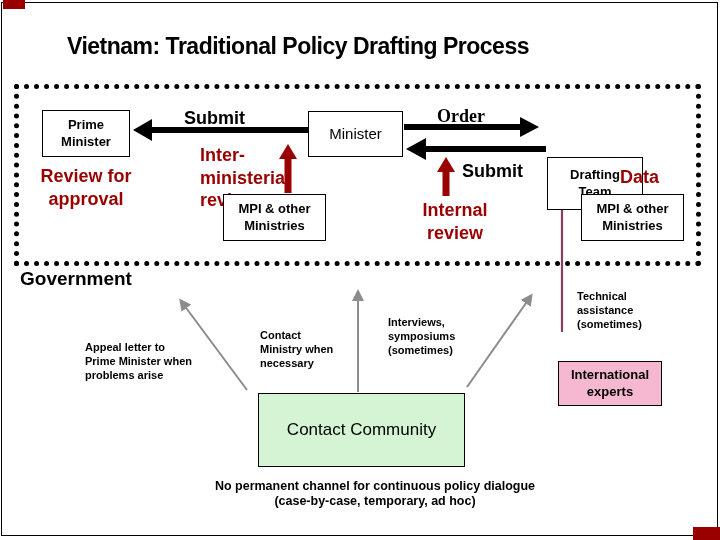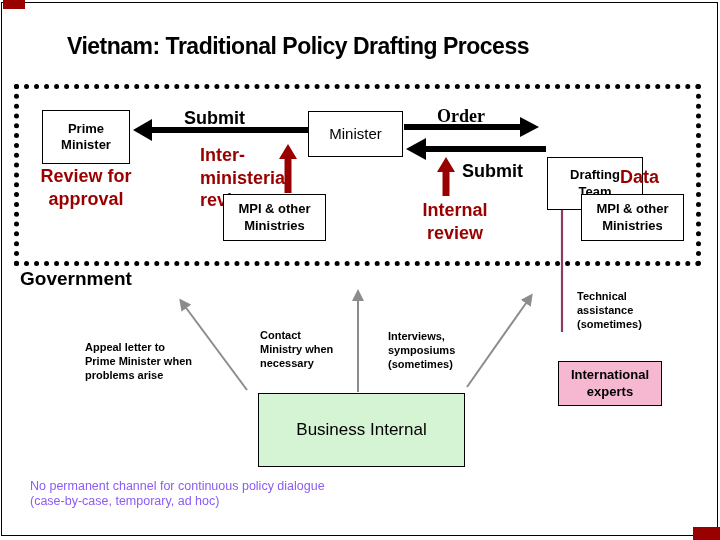"Prime" div.abs { height: 54px -> 47px }
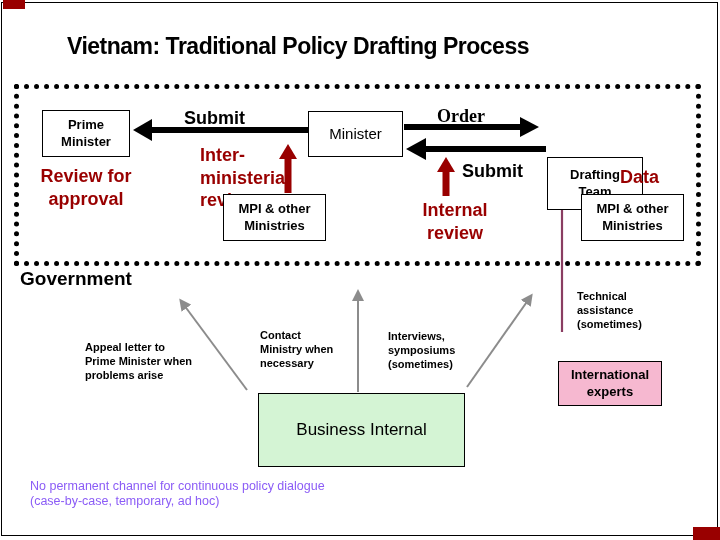"Interviews," div.abs { top: 330px -> 316px }
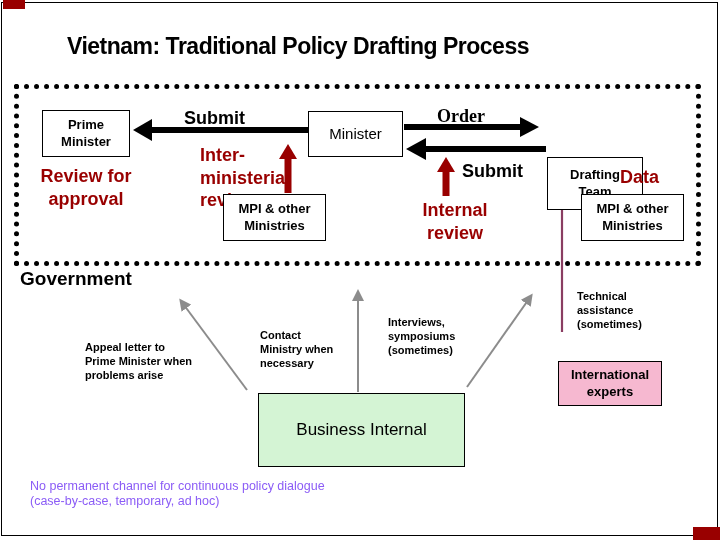"Business Internal" div.abs { text: Business Internal -> Contact Community }
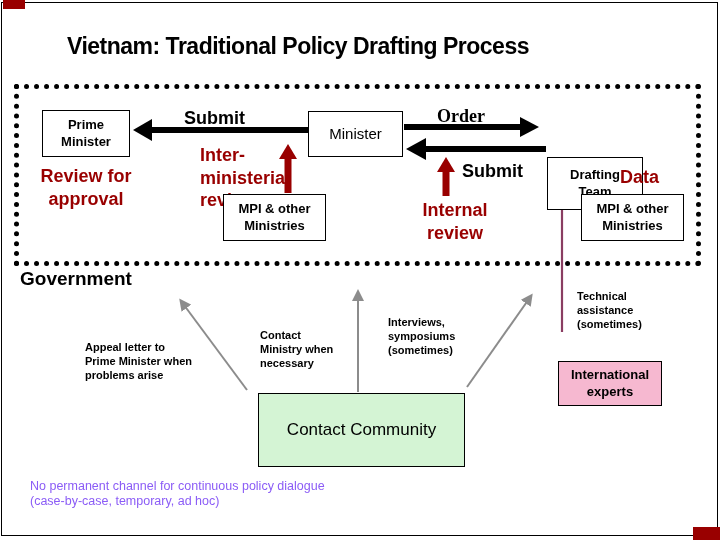"No permanent channel for continuous" .caption { color: #8b5cf6 -> #000000; font-weight: normal -> bold; text-align: left -> center }
